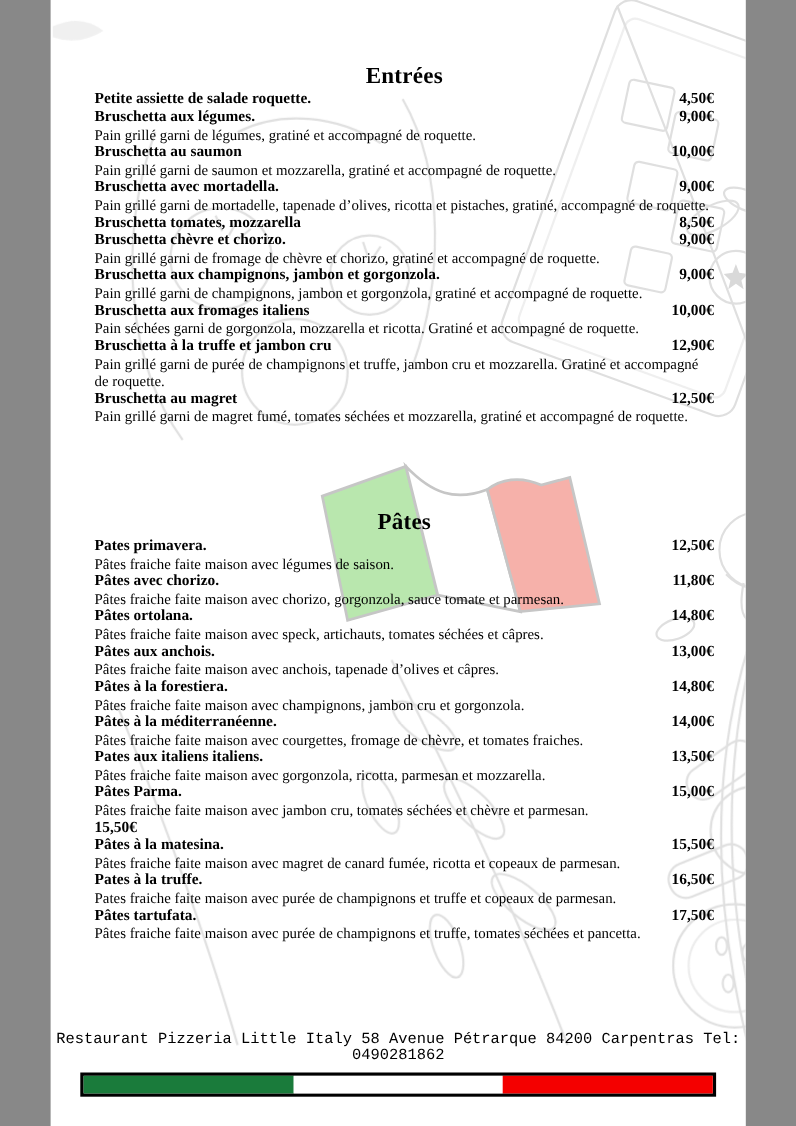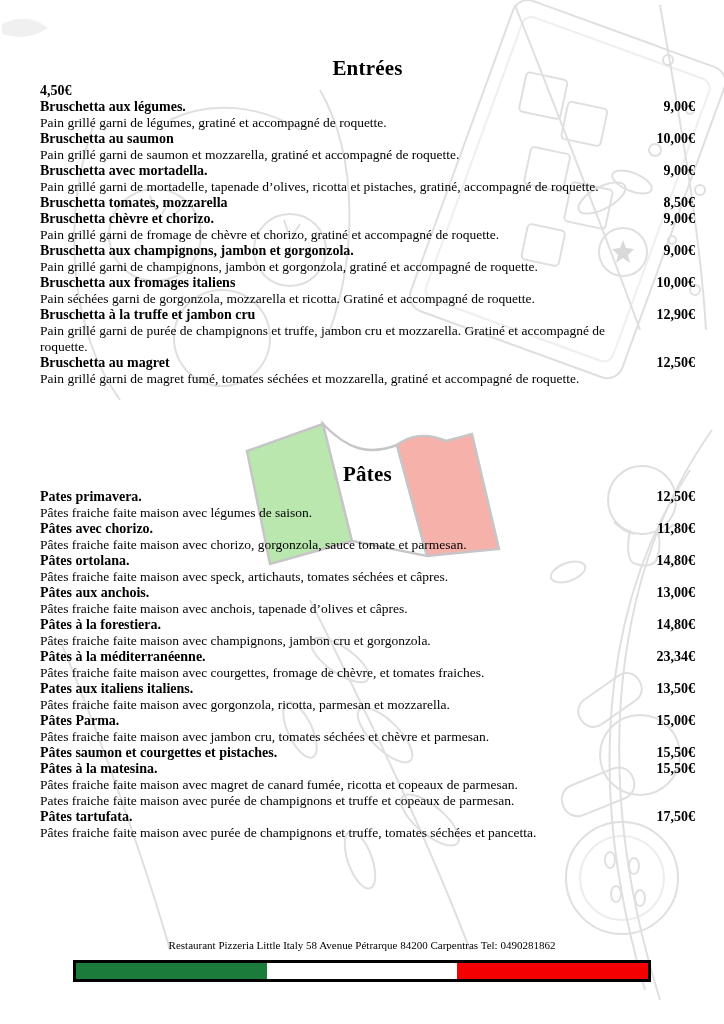"Entrées" .page { width: 724px -> 632px }
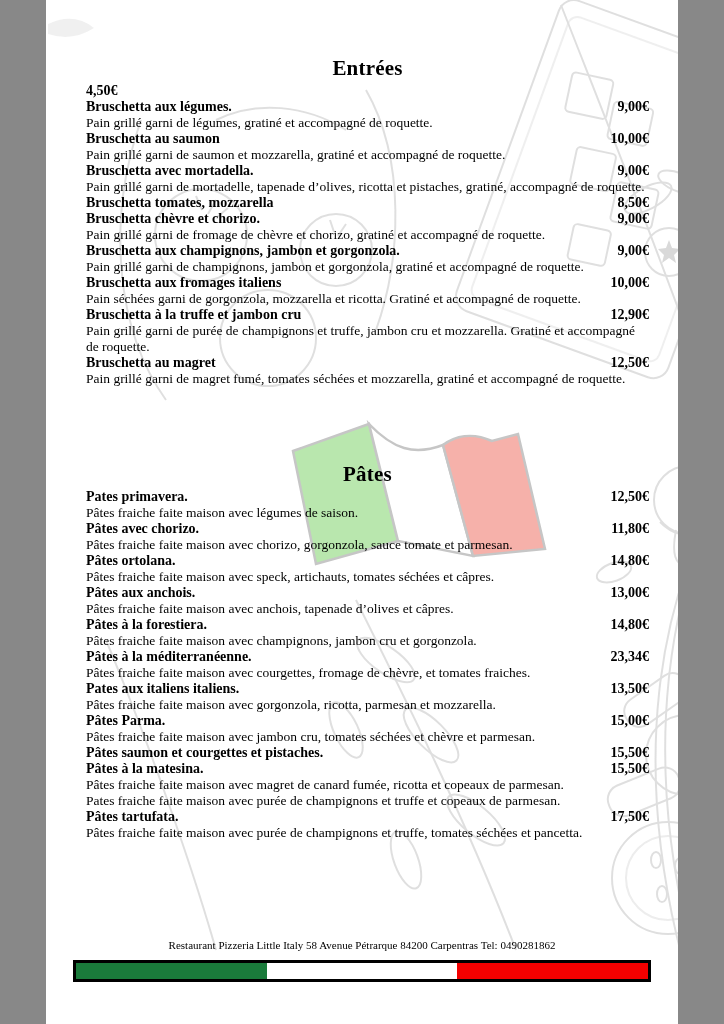"Petite assiette de salade roquette." span.item-name { html: none -> <span>Petite assiette de salade roquette.</span> }
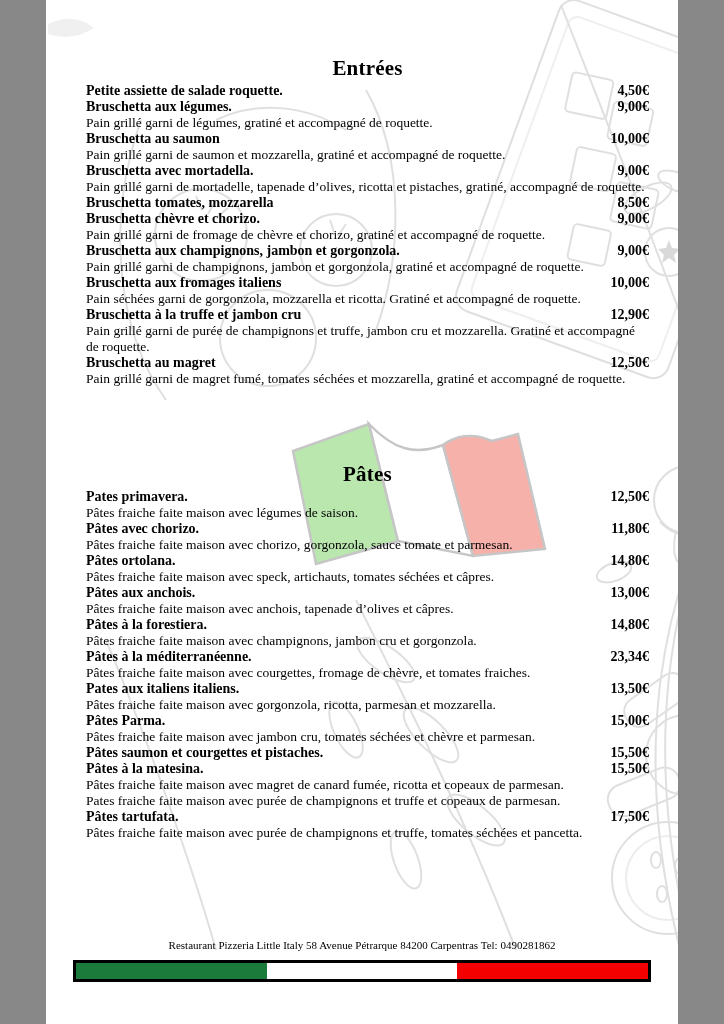"23,34€" span.item-price { text: 23,34€ -> 14,00€ }
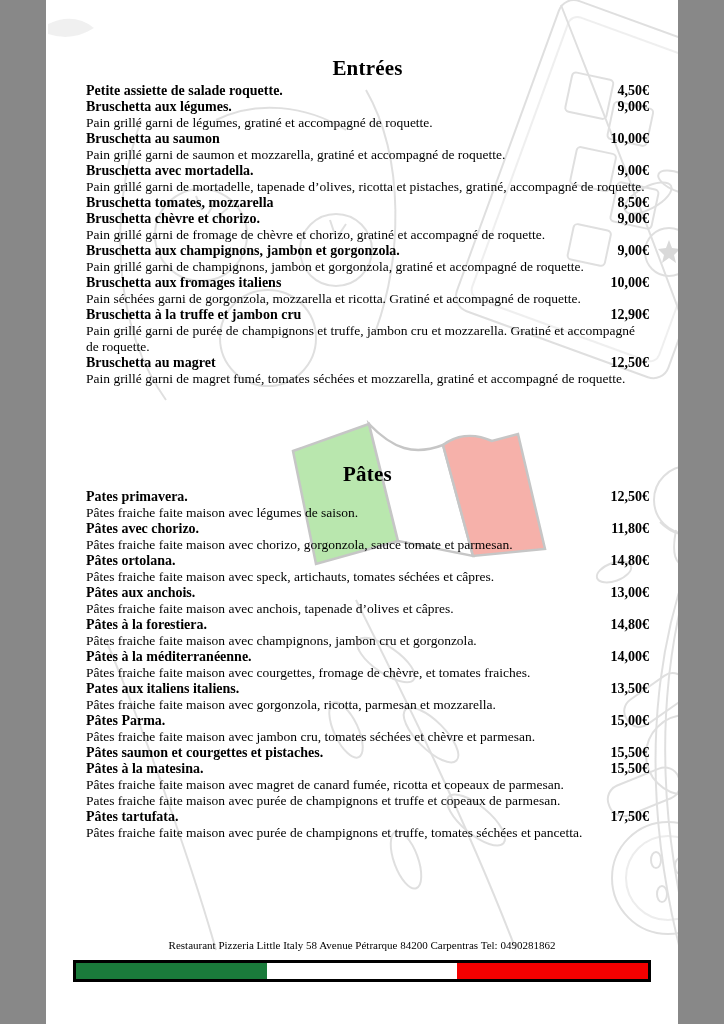"Pâtes saumon et courgettes et" span.item-name { html: <span>Pâtes saumon et courgettes et pistaches.</span> -> none }
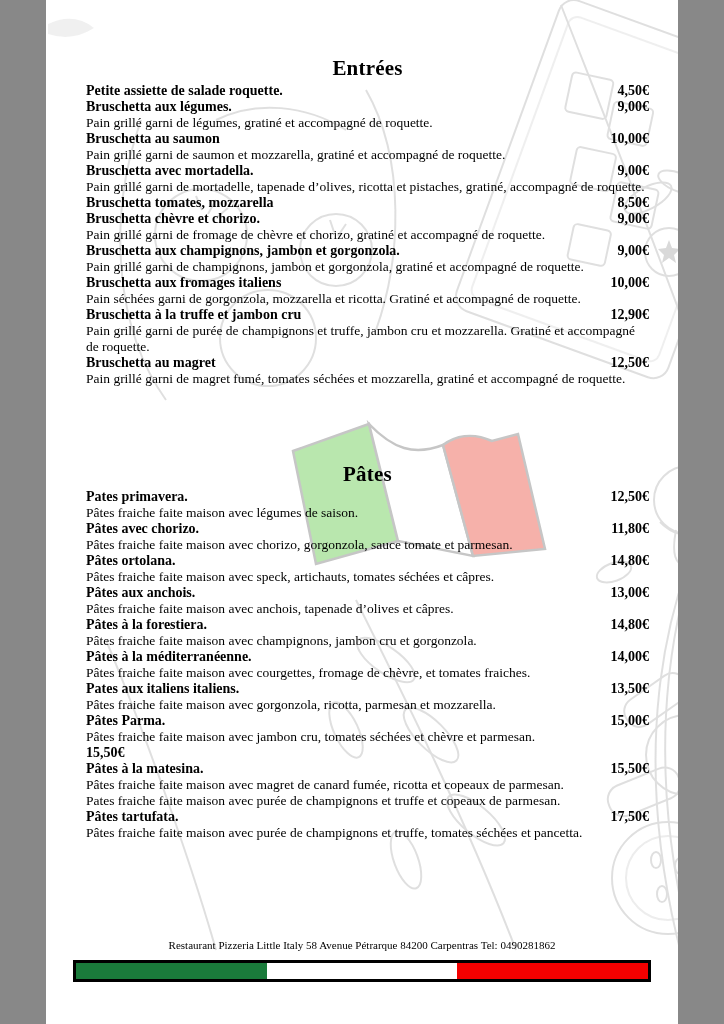"Pates à la truffe." div.item-row { html: none -> <div> <span>Pates à la truffe.</span> <span>16,50€</span> </div> }
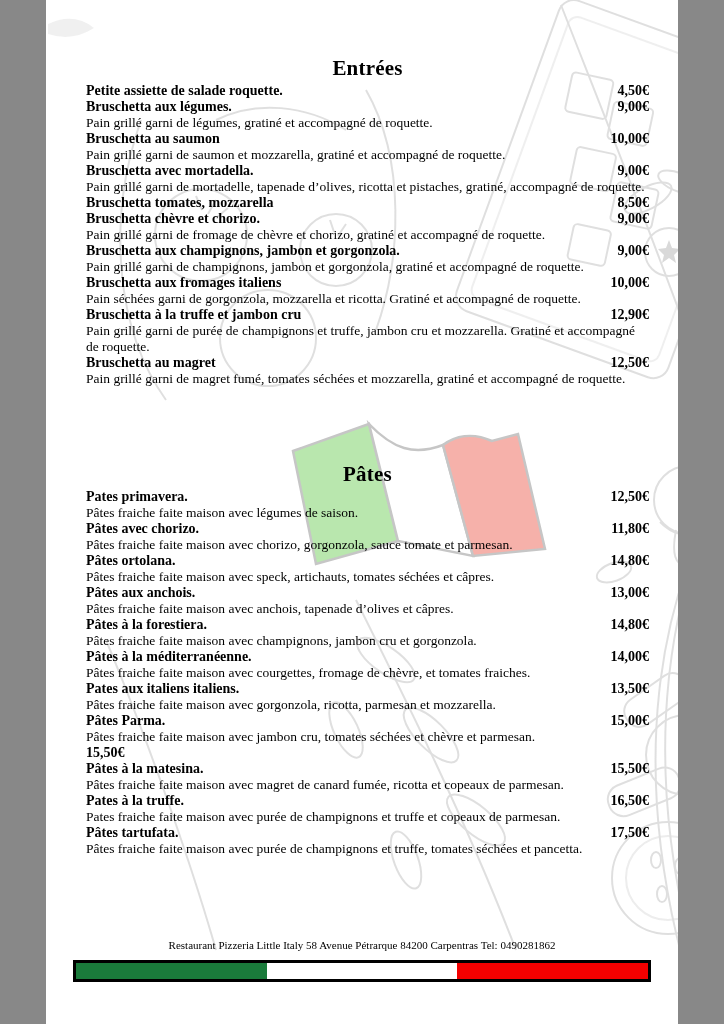"Restaurant Pizzeria Little Italy 58" .footer-text { font-family: none -> Liberation Mono, monospace; font-size: 11px -> 14px }
